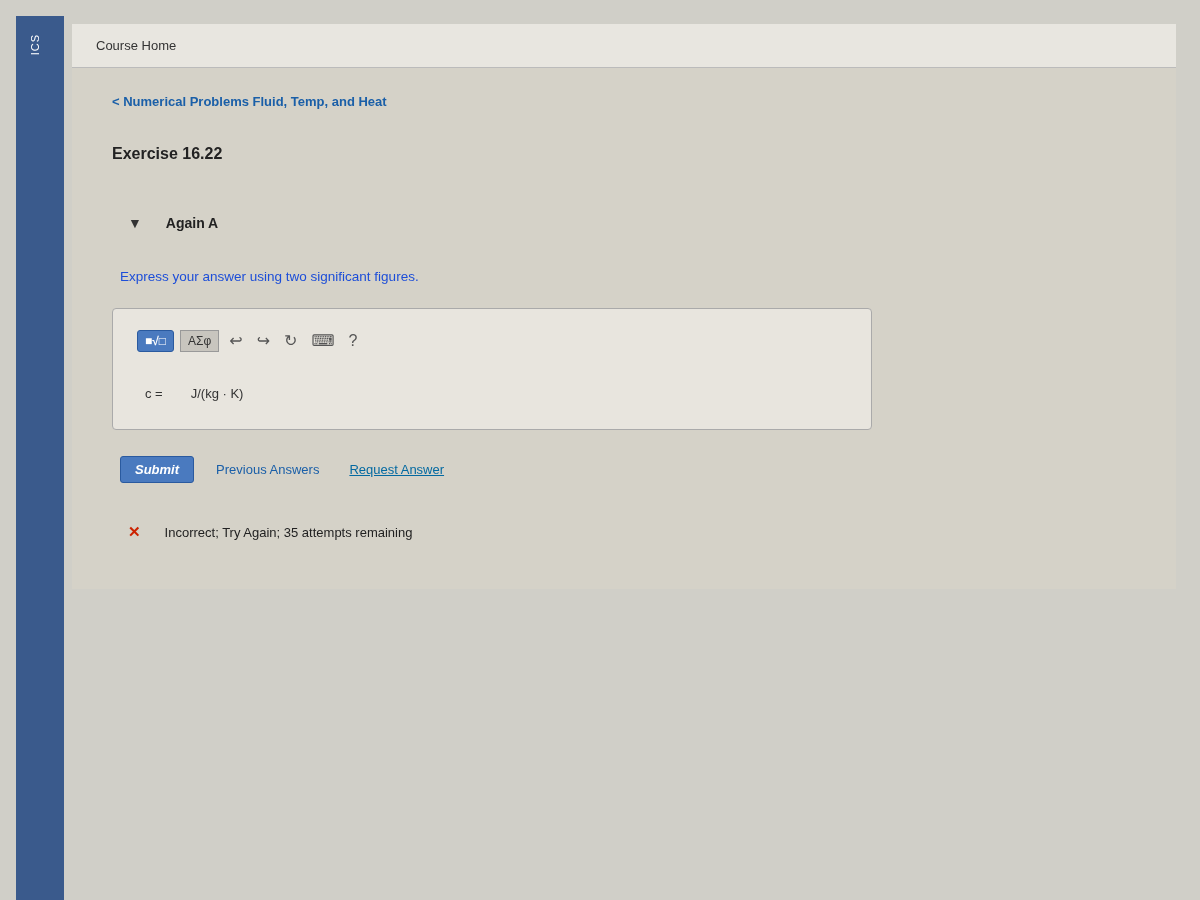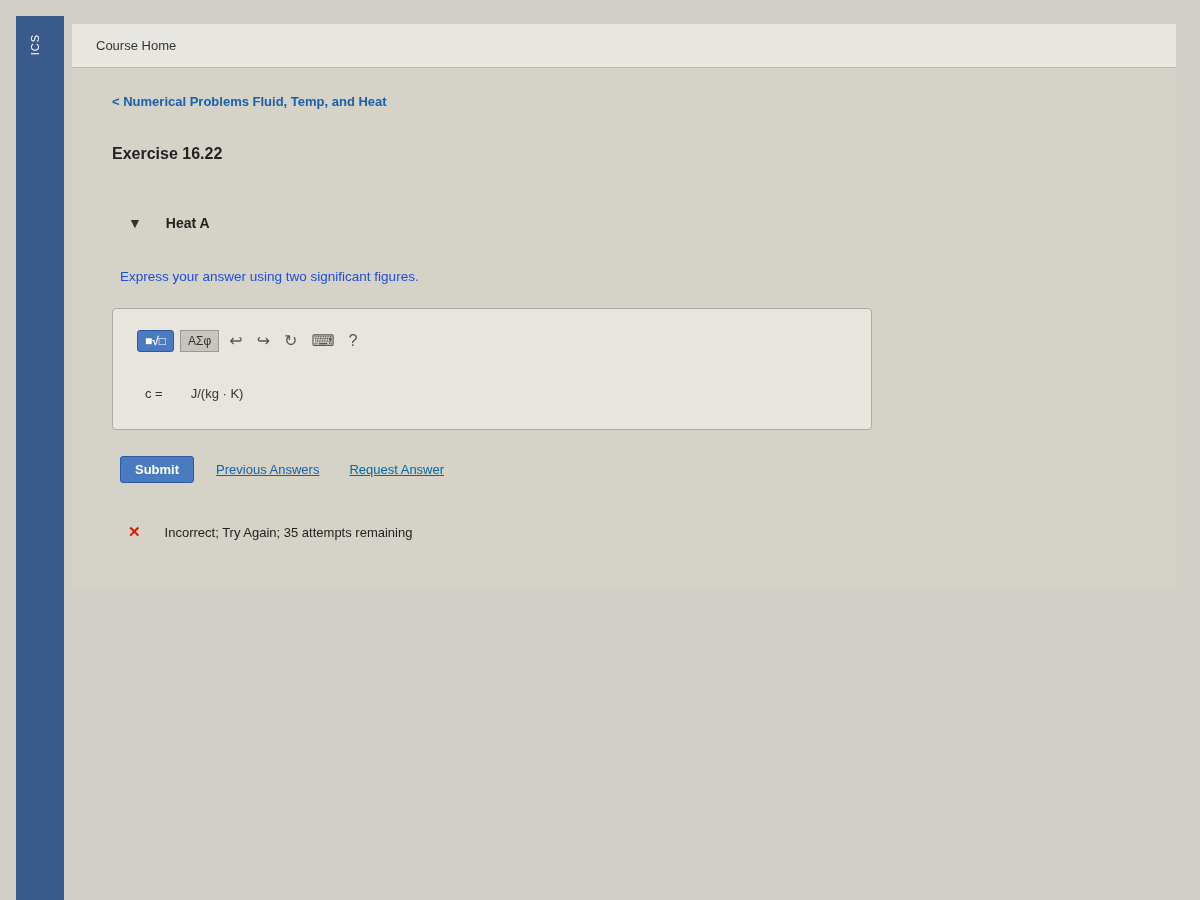"Heat A" span.part-label { text: Heat -> Again }
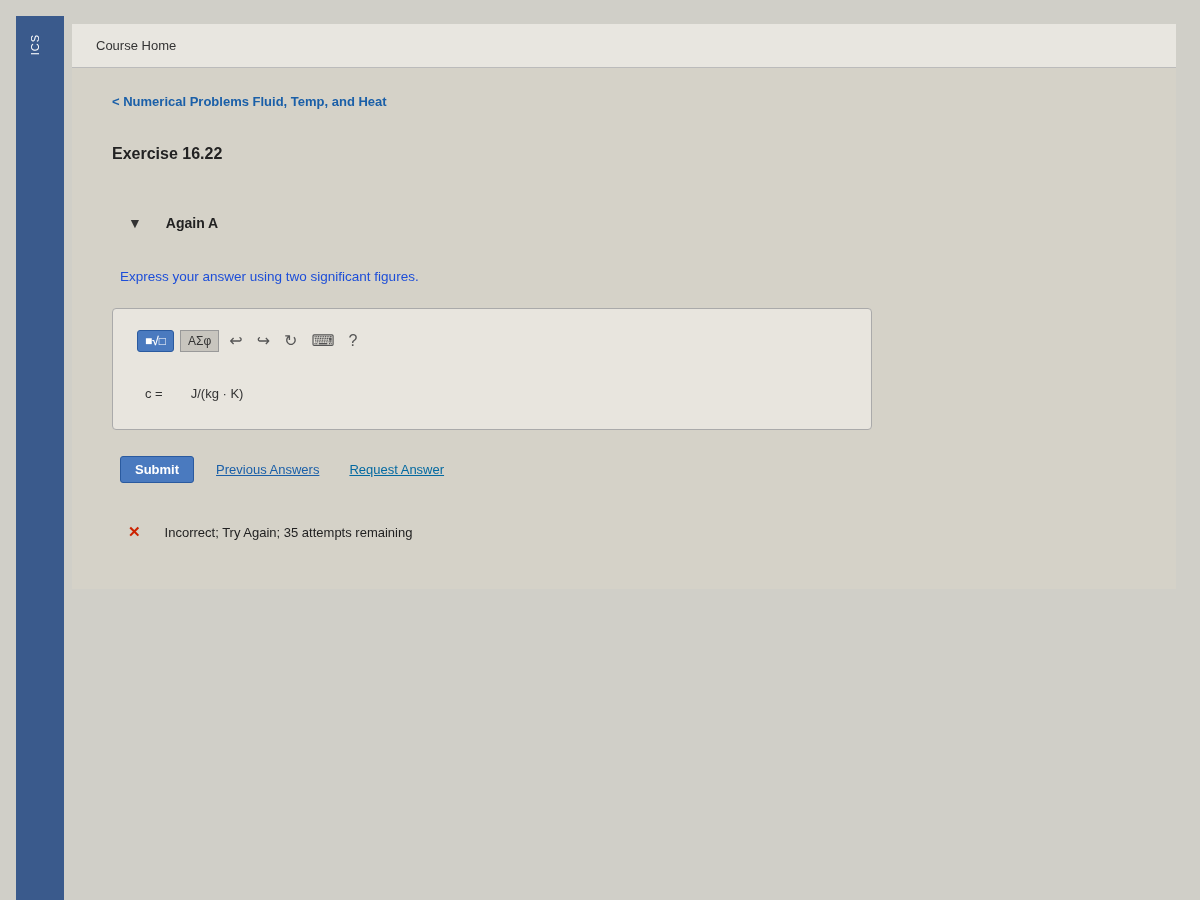"Submit" .submit-btn { font-style: none -> italic }
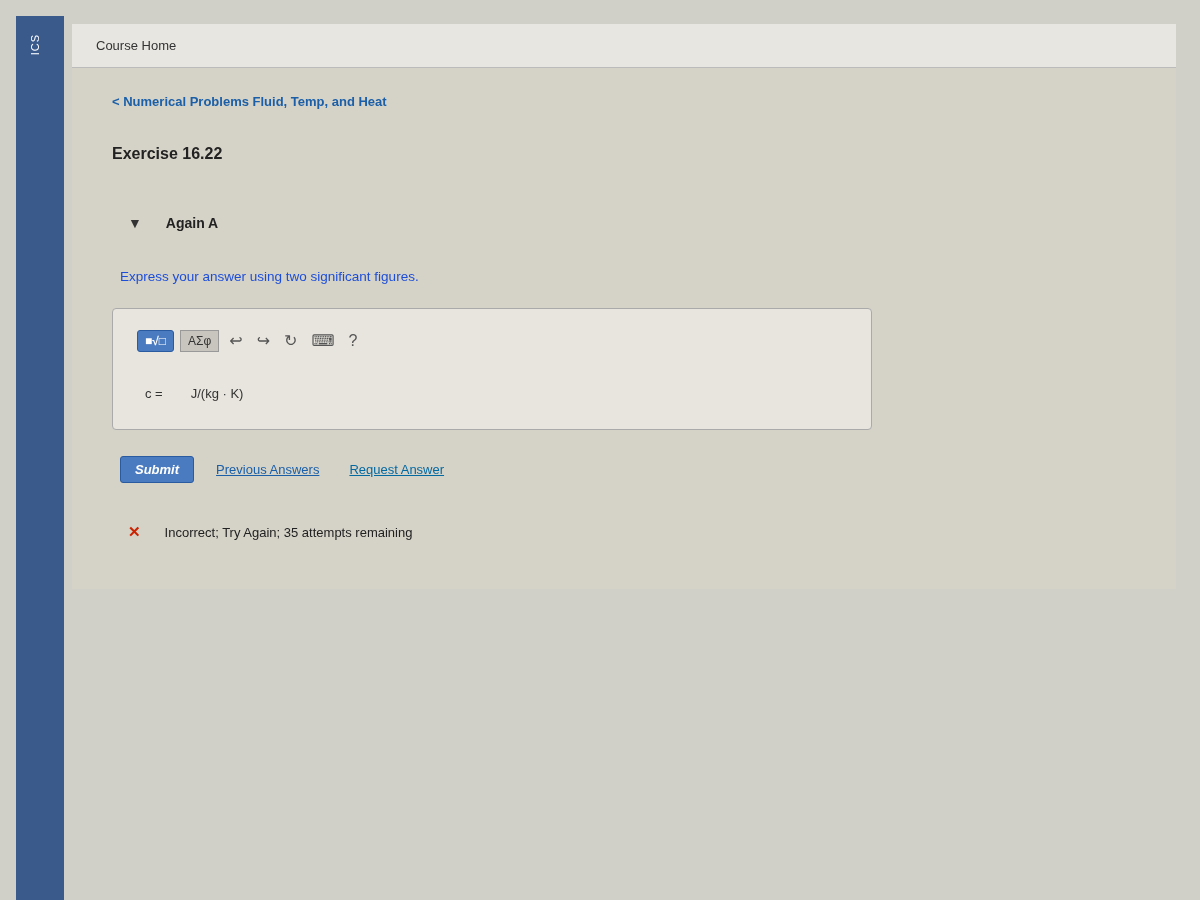"Previous Answers" .prev-answers-link { text-decoration: underline -> none }
